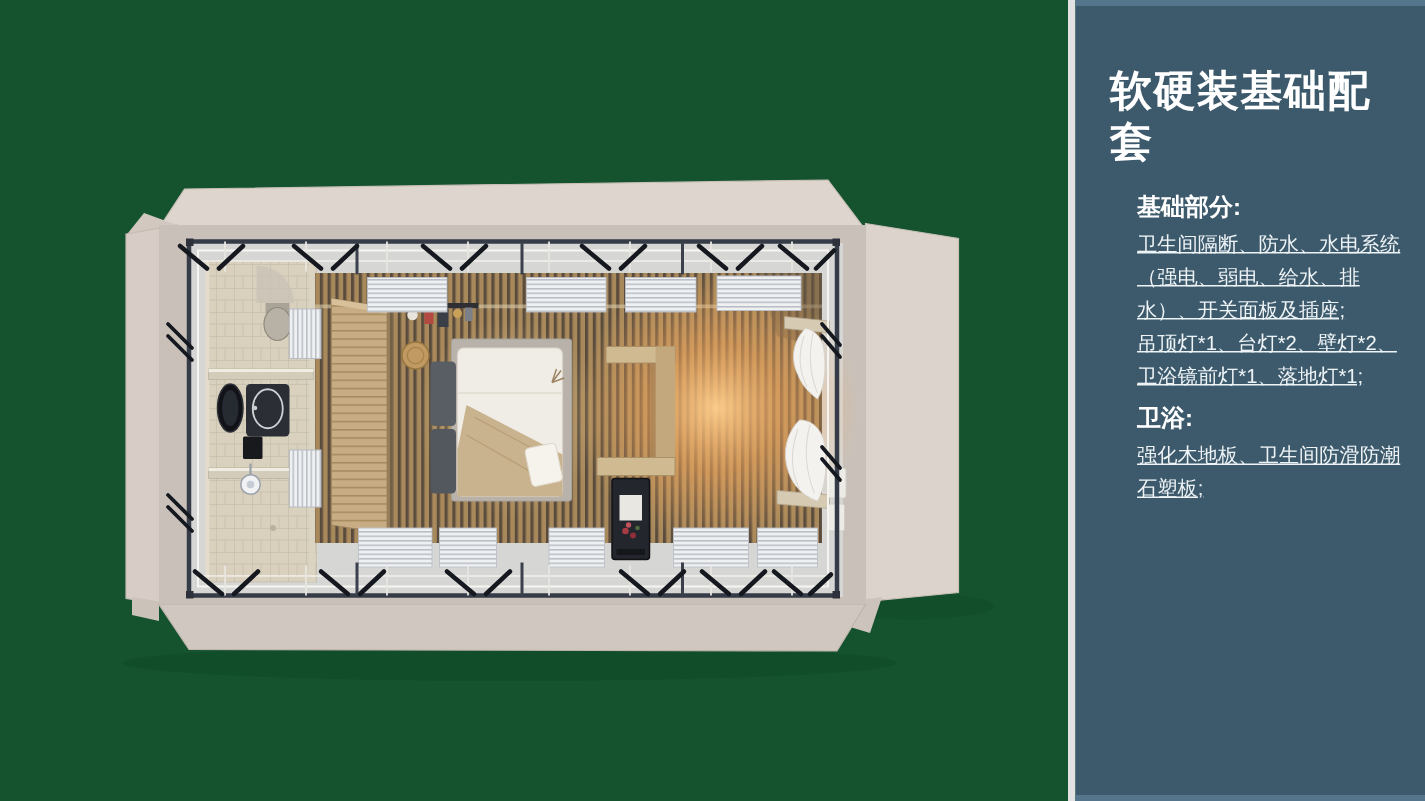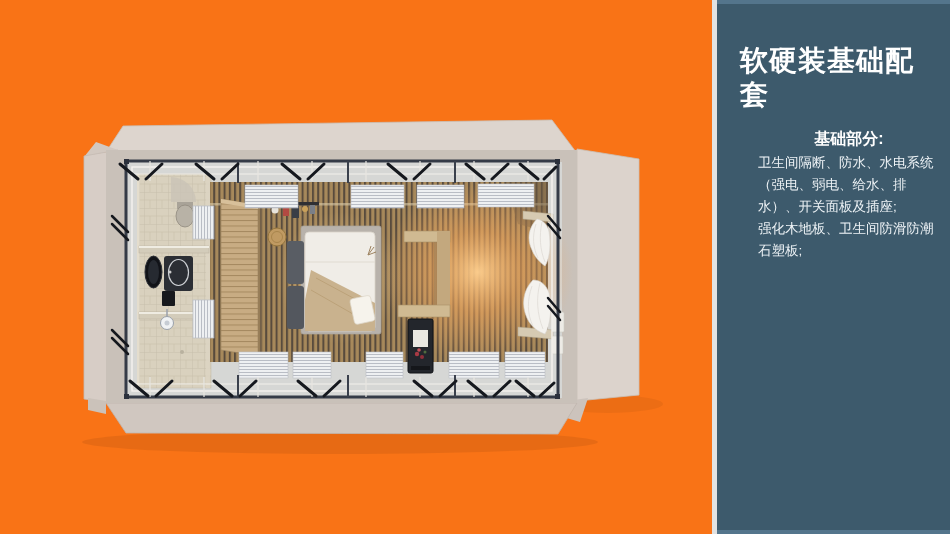"软硬装基础配套" .slide { background: #f97316 -> #14532d }
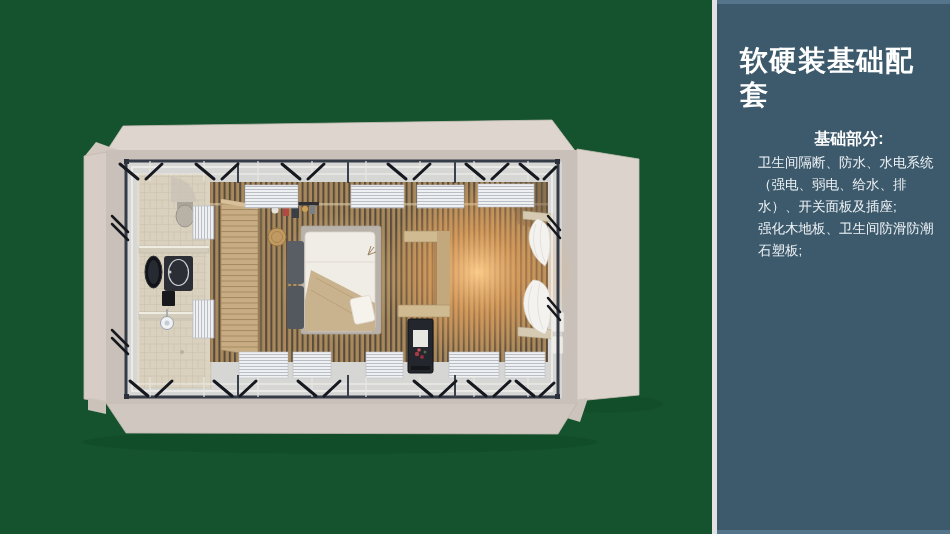"基础部分:" .sections h2 { text-align: center -> none }
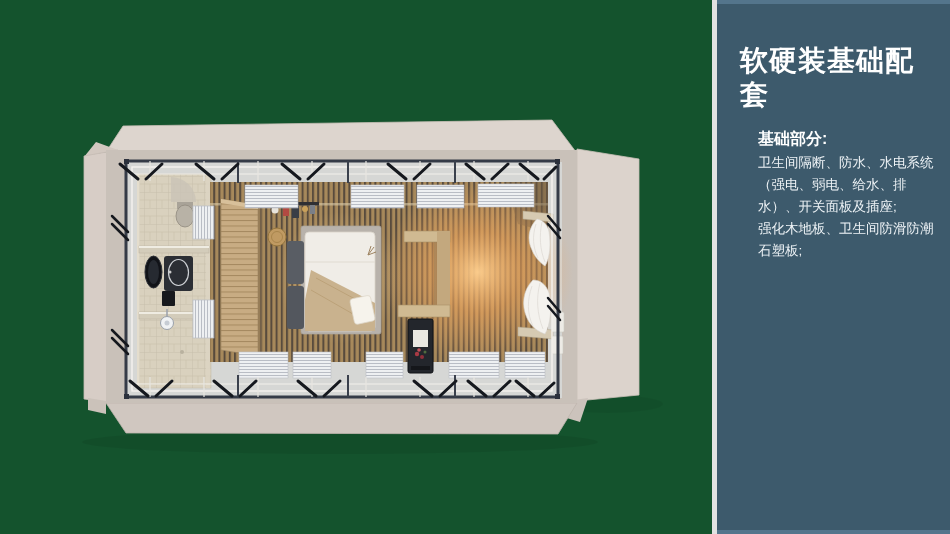"卫生间隔断、防水、水电系统（强电、弱电、给水、排水）、开关面板及插座;" .sections p { text-decoration: none -> underline }
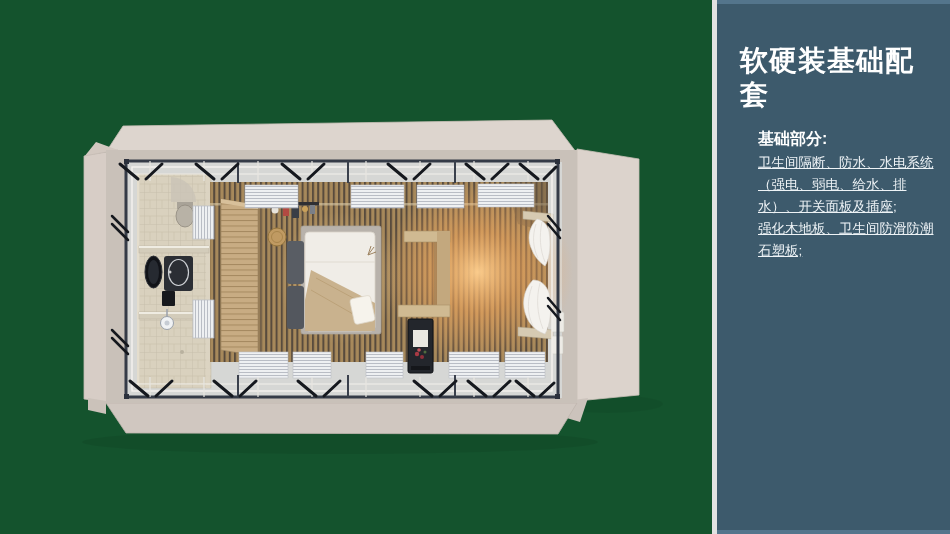"吊顶灯*1、台灯*2、壁灯*2、卫浴镜前灯*1、落地灯*1;" p { html: none -> <p>吊顶灯*1、台灯*2、壁灯*2、卫浴镜前灯*1、落地灯*1;</p> }
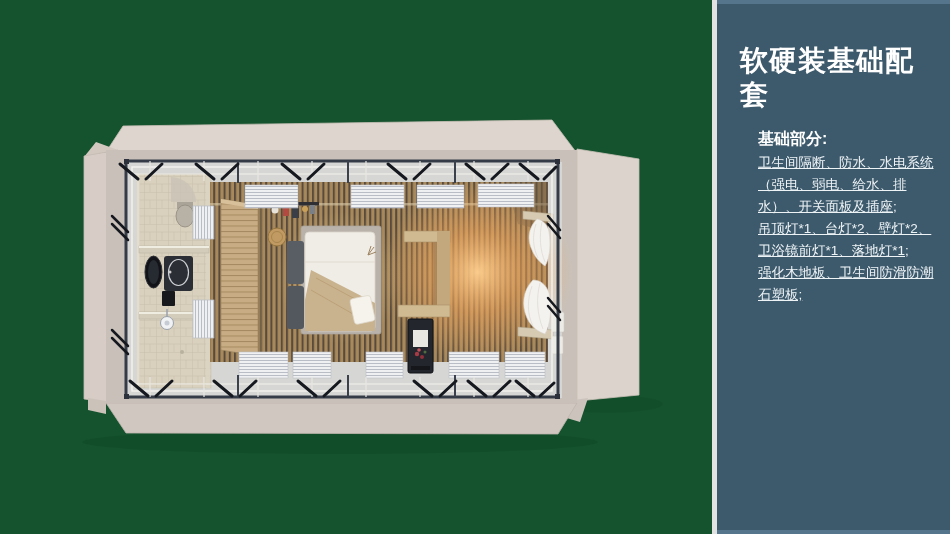"卫浴:" h2 { html: none -> <h2>卫浴:</h2> }
